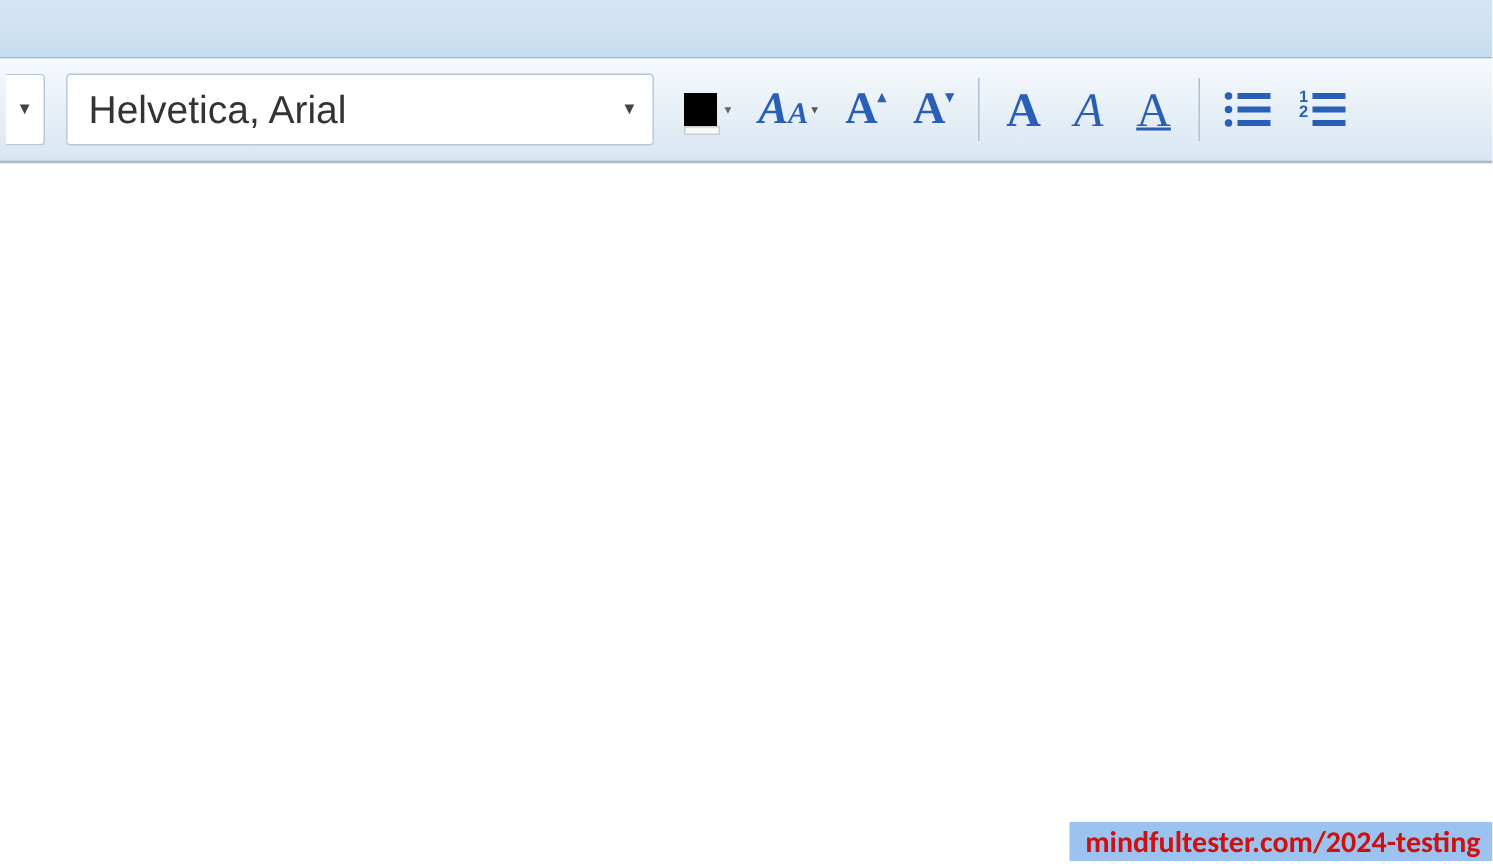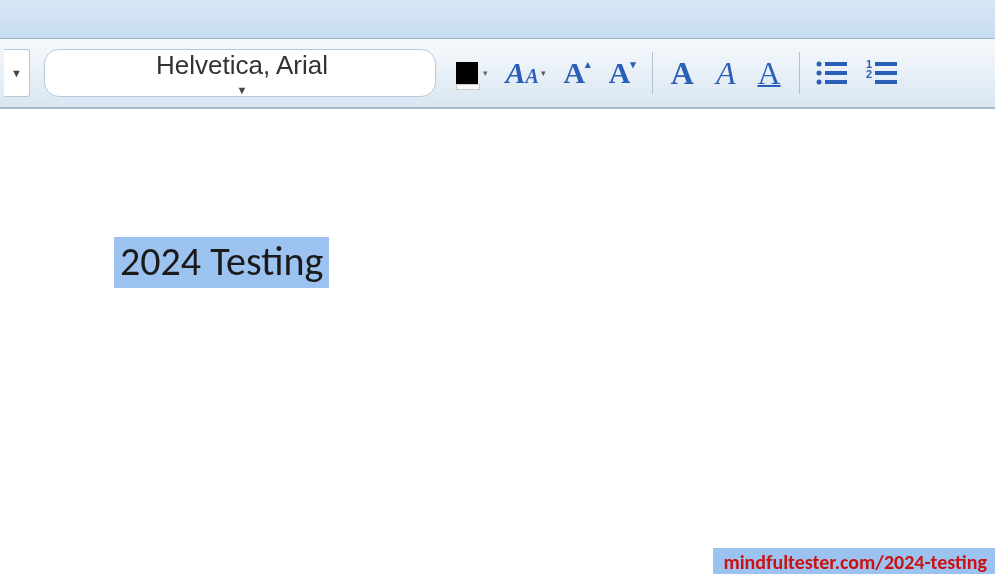"Helvetica, Arial" .font-selector { border-radius: 15px -> 3px; flex-direction: column -> none }
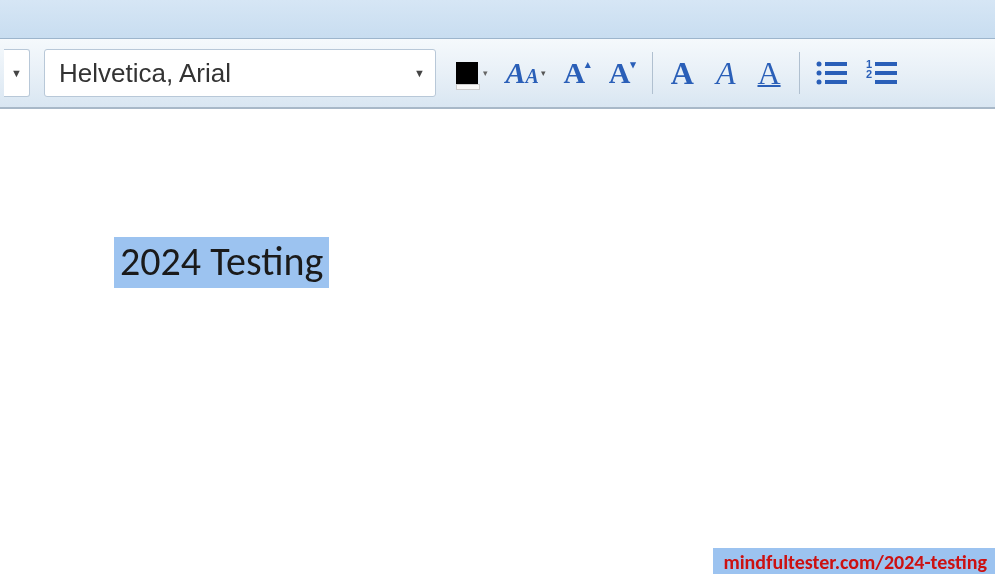"2024 Testing" span.selected-text { html: <span>2024 Testing</span> -> none }
